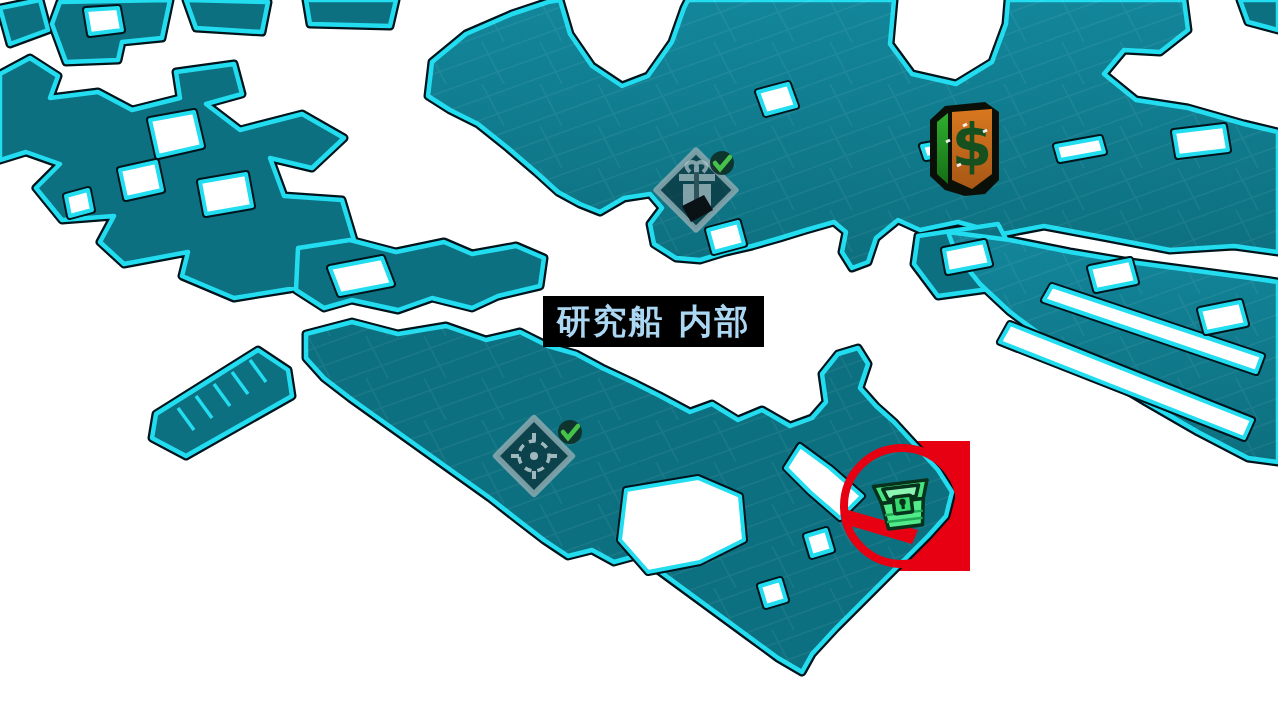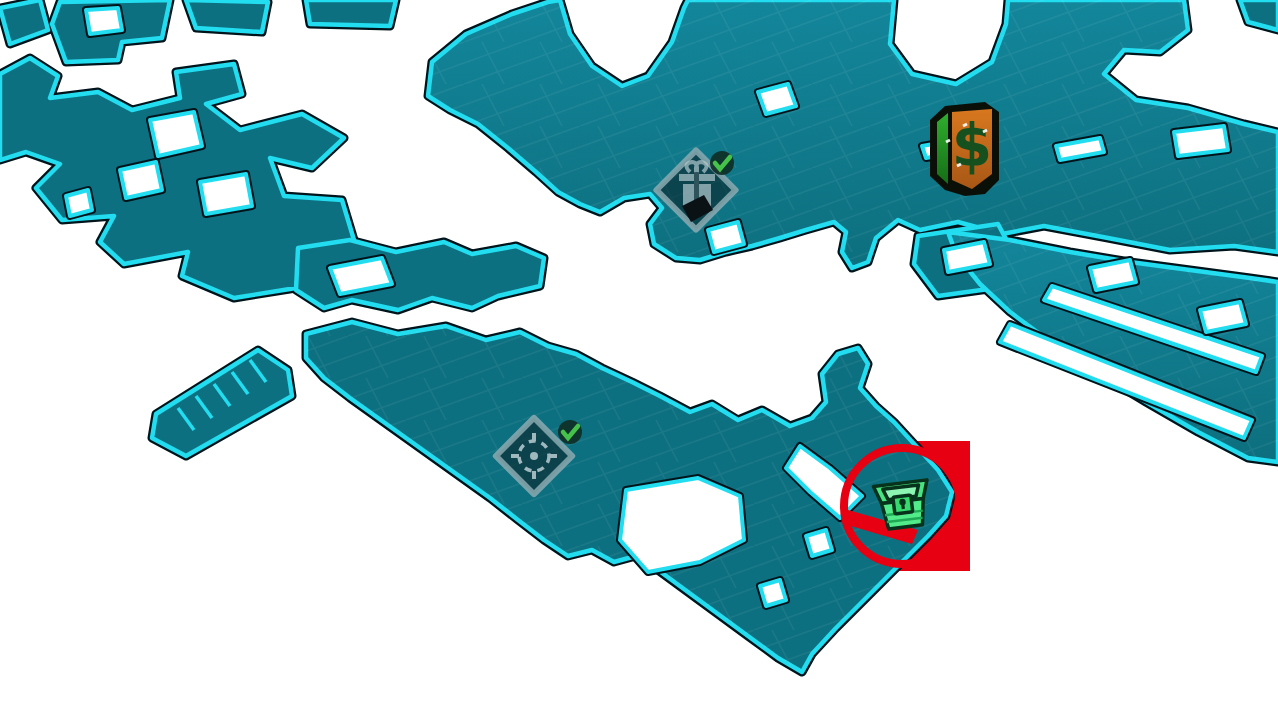"研究船 内部" div { html: none -> <div> <span>研究船 内部</span> </div> }
